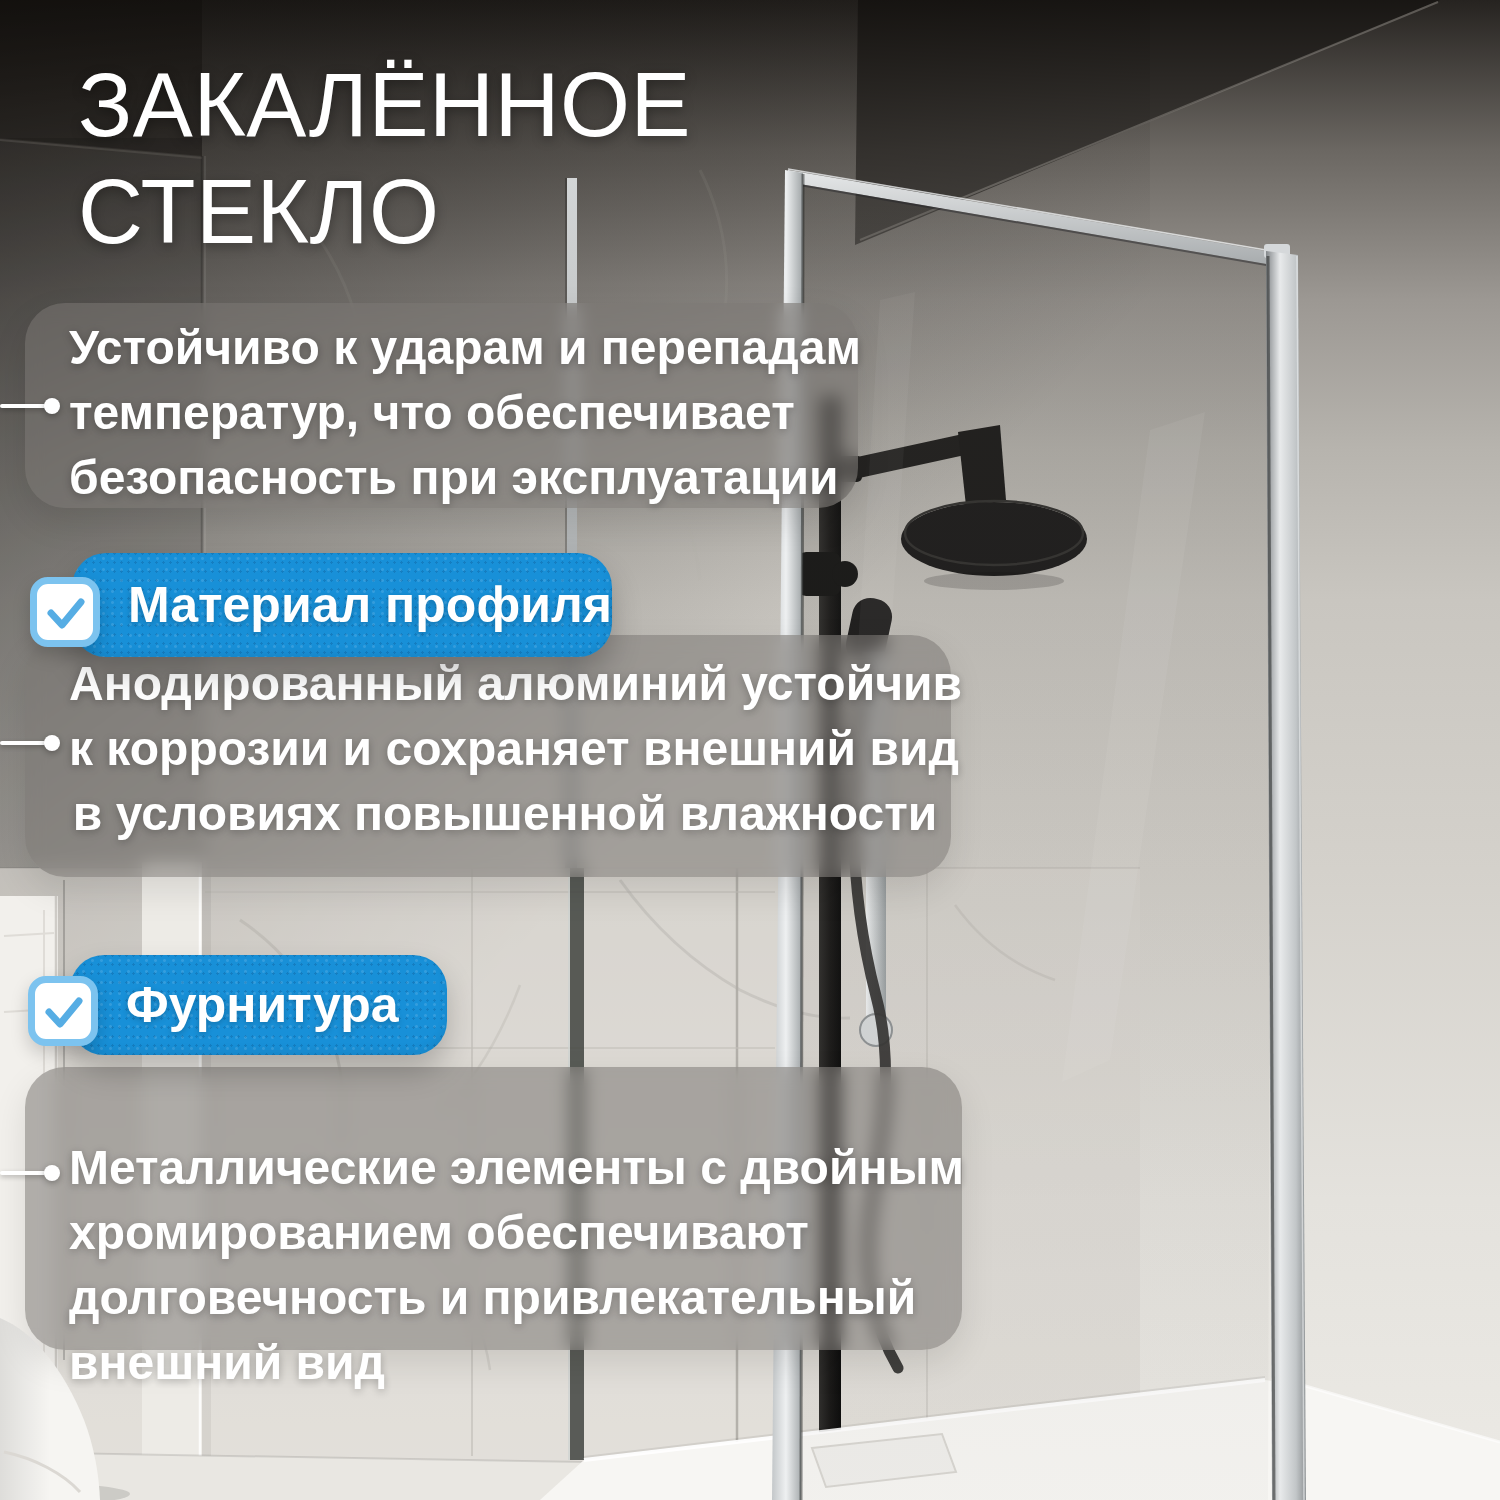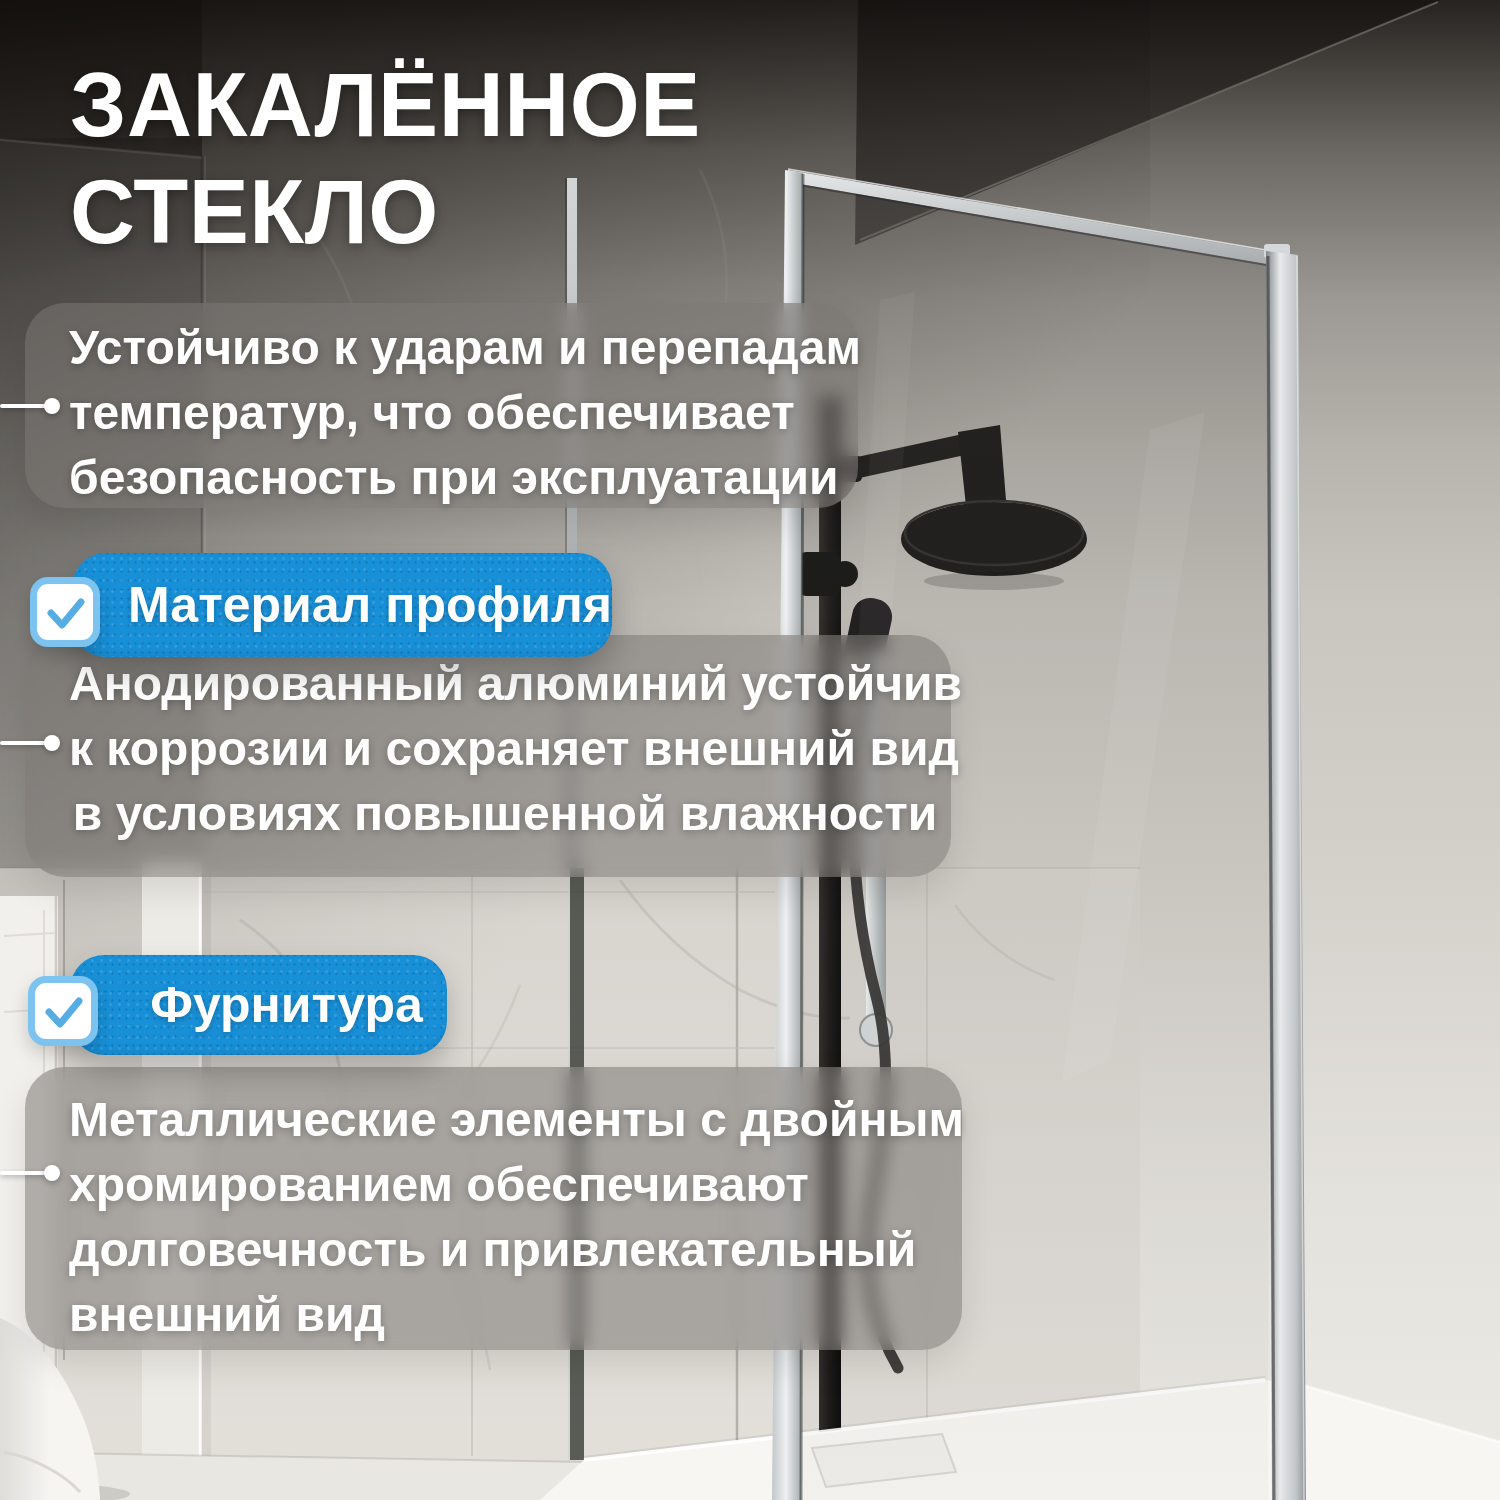"ЗАКАЛЁННОЕ" .title { font-weight: bold -> normal; left: 70px -> 78px }
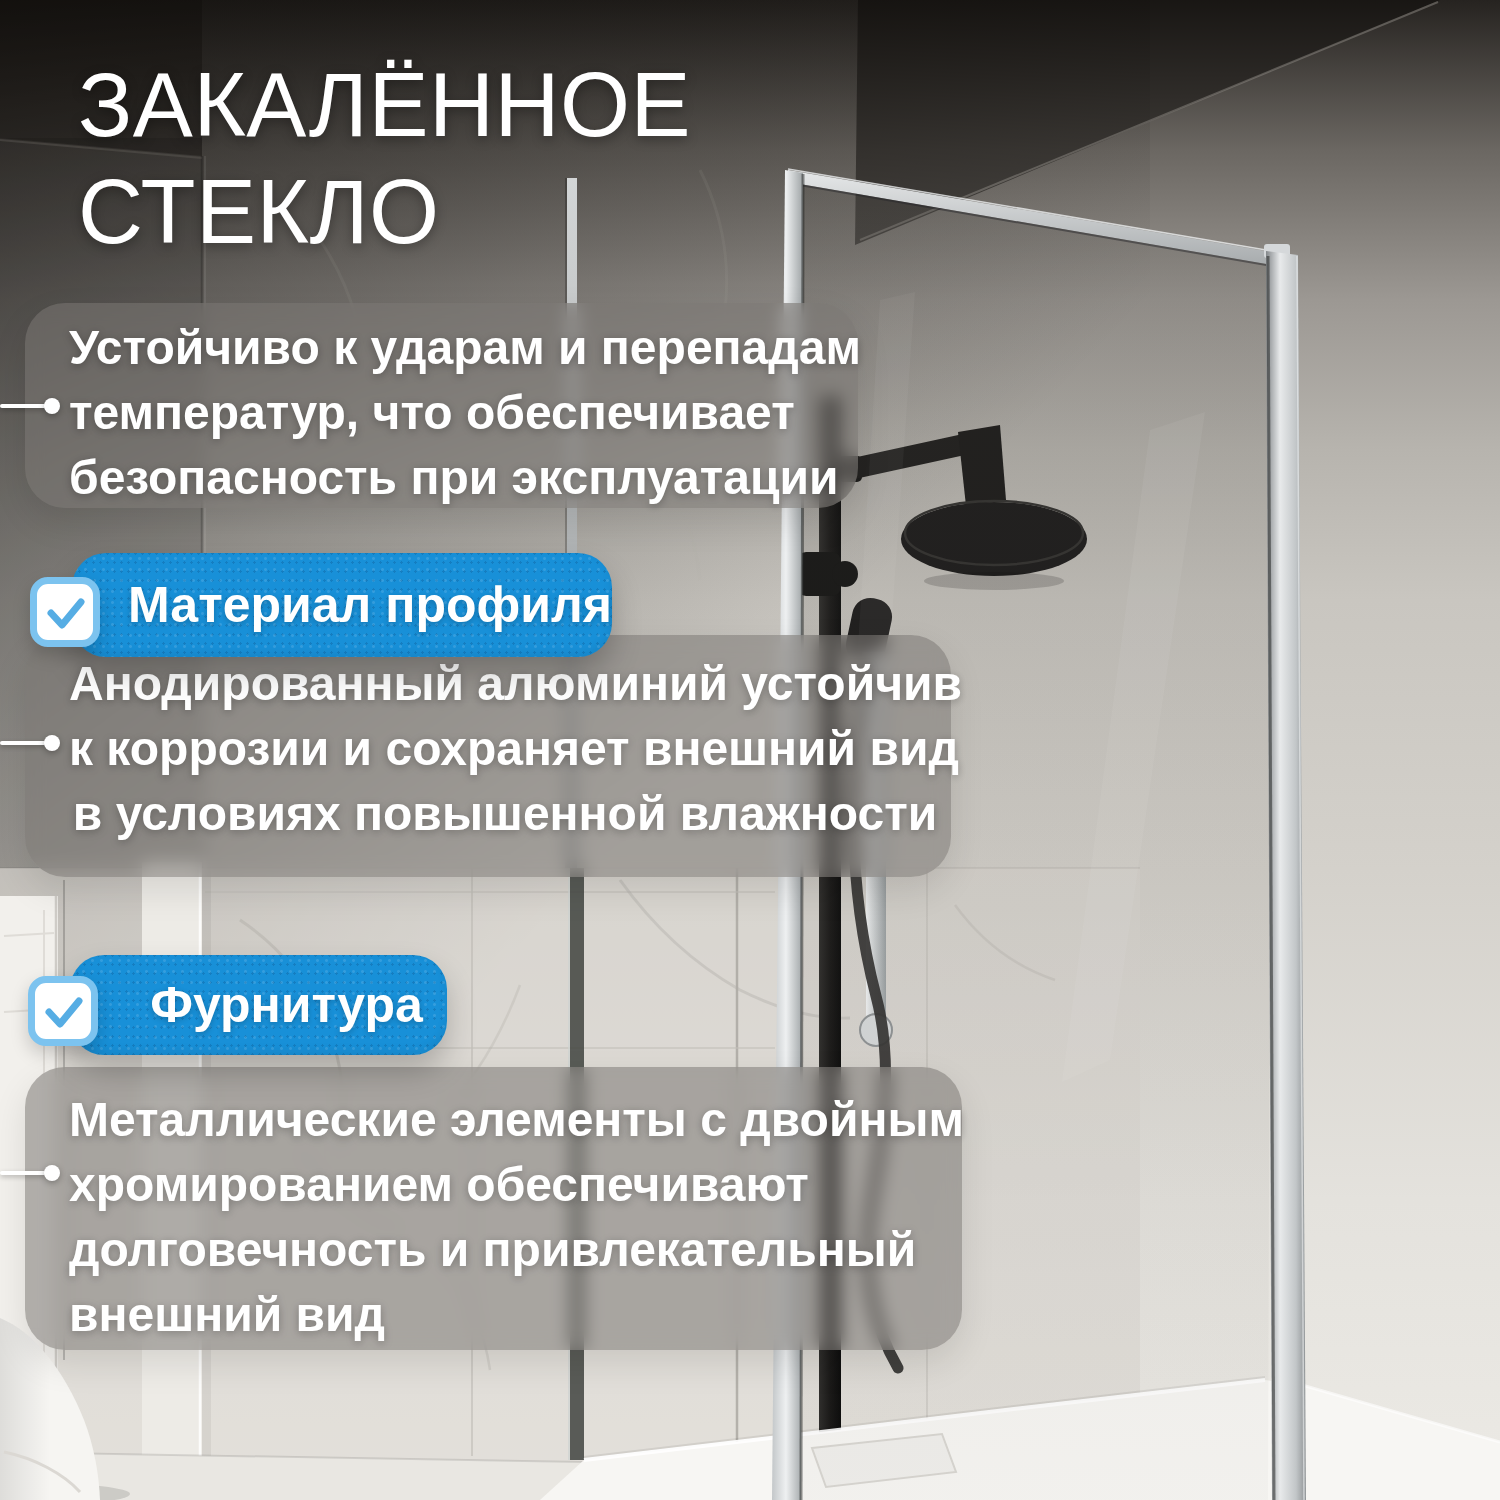"Материал профиля" .badge { justify-content: center -> none }
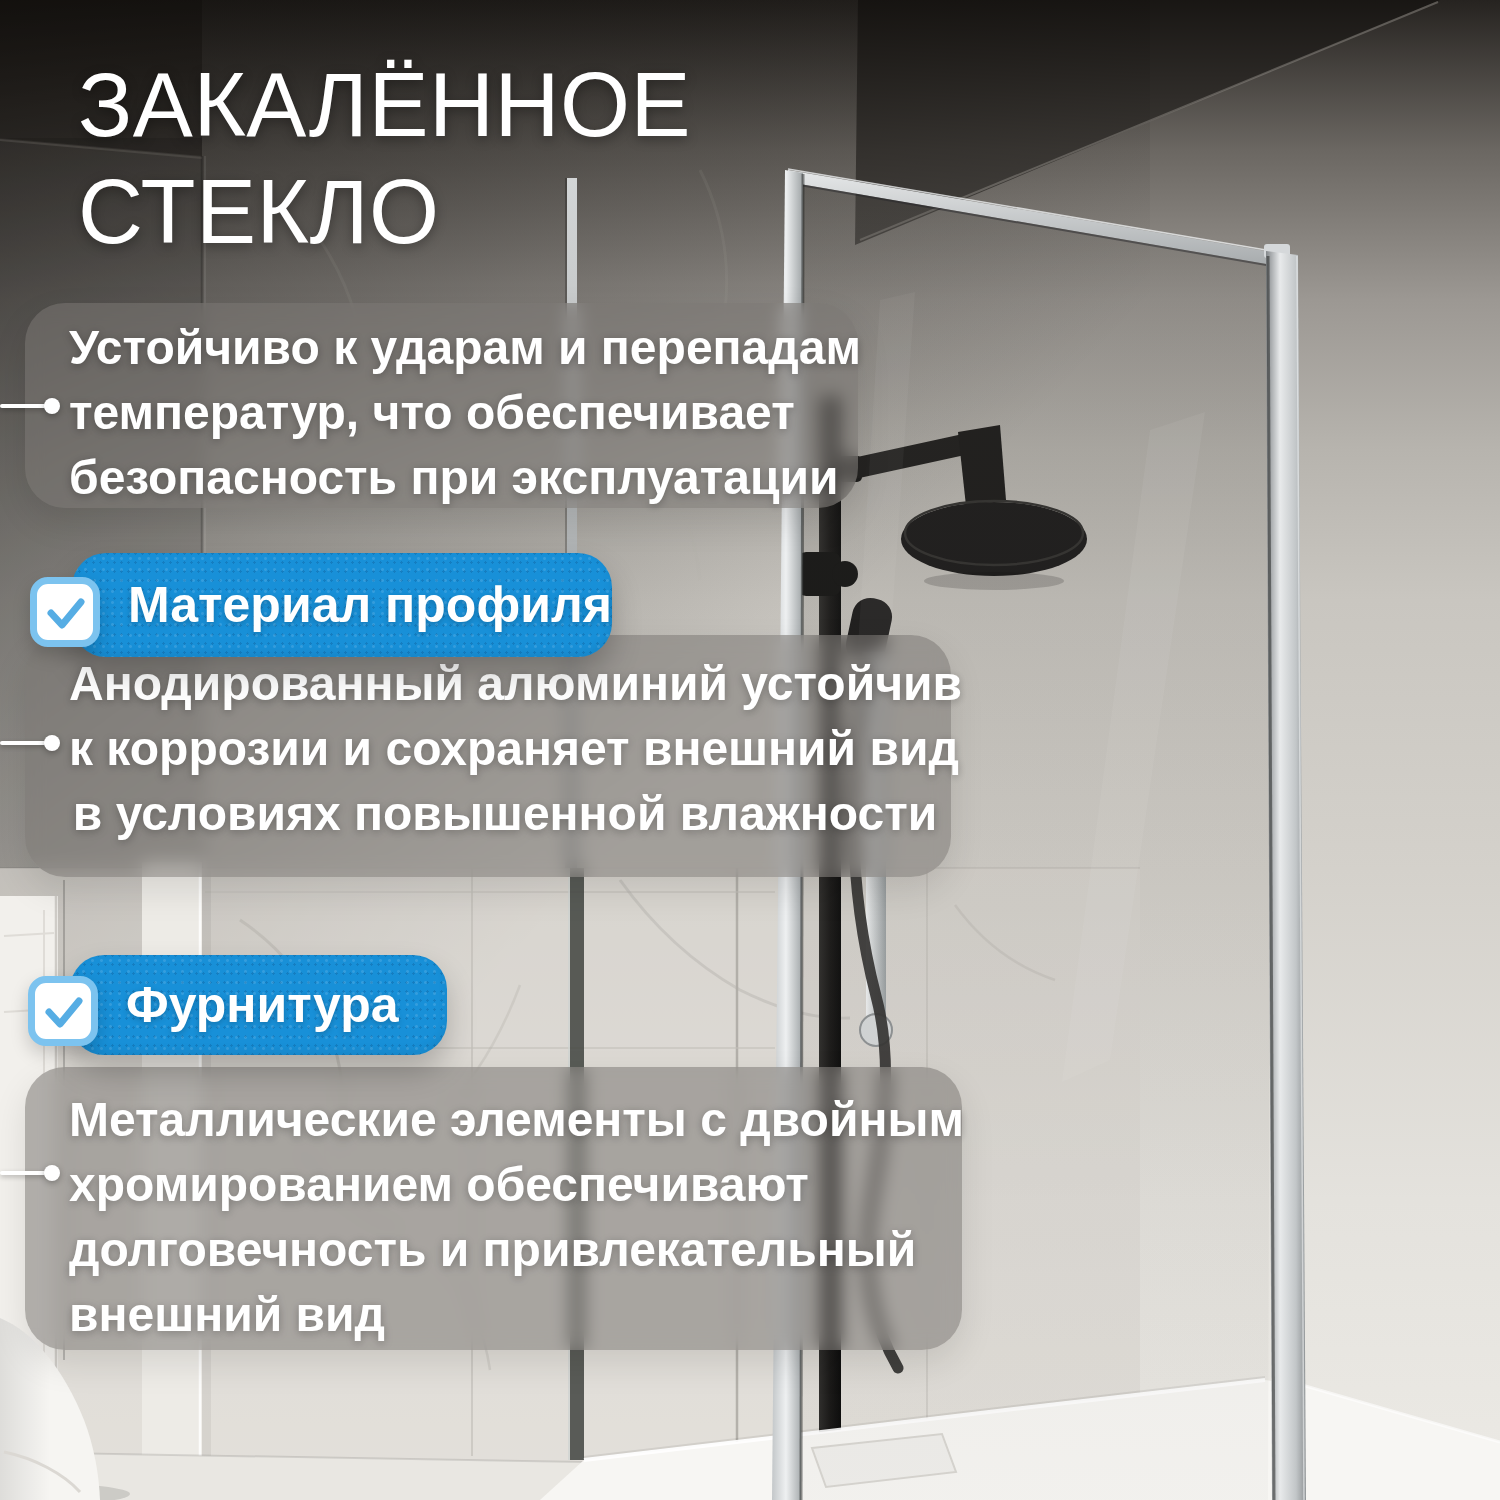"Металлические элементы с двойным" #panel-3 .ptext { margin-top: none -> 40px; padding-top: 20px -> 28px }
